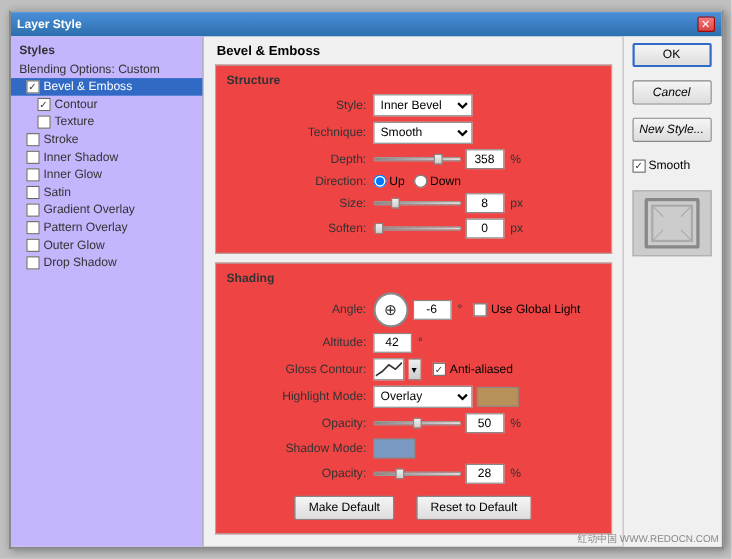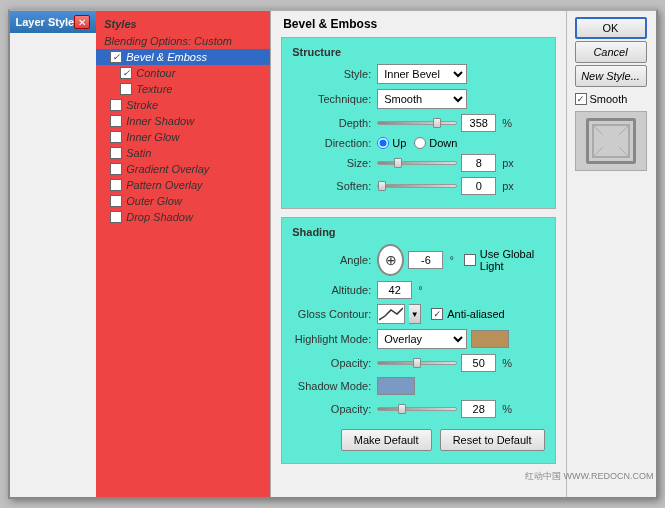"Layer Style" .window { flex-direction: row -> column }
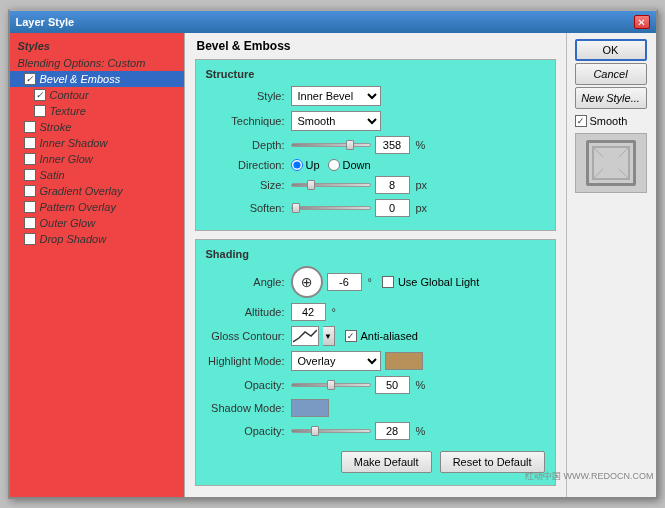"Styles" .sidebar { background: #ef4444 -> #c4b5fd; font-style: italic -> none }
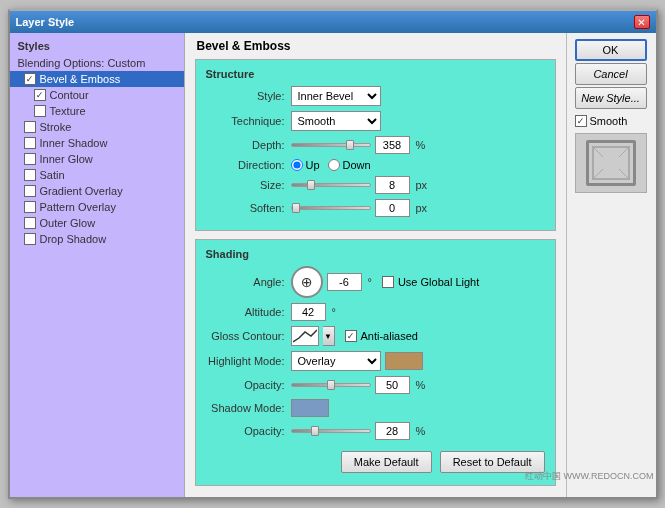"OK" .right-panel { gap: 2px -> 12px }
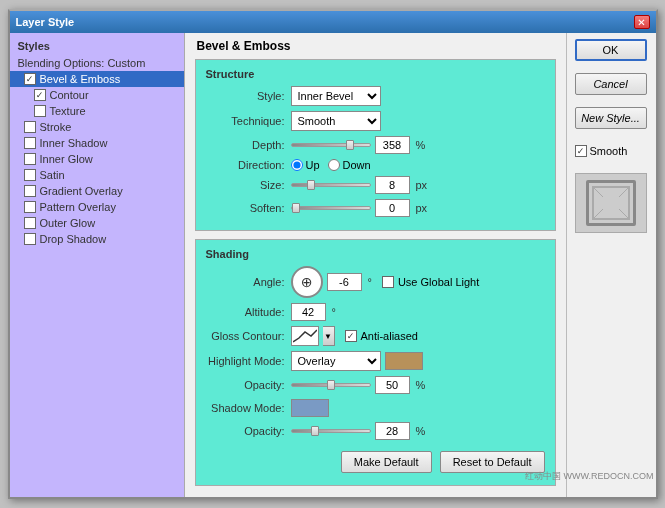"Structure" .section-box { background: #5eead4 -> #ef4444 }
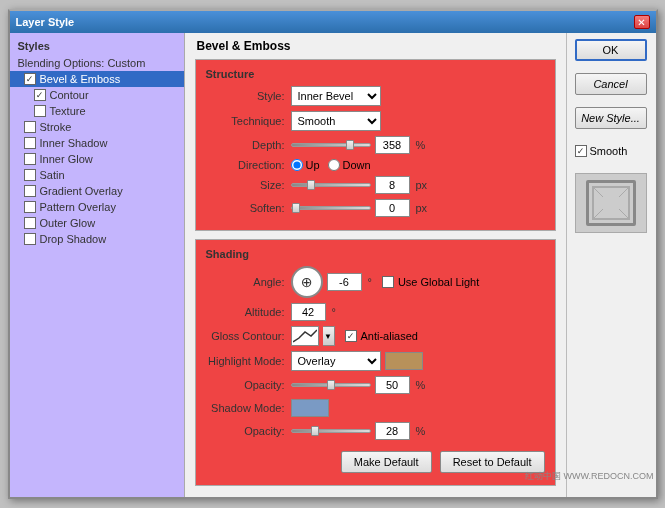"Style:" .form-row { margin-left: none -> 48px }
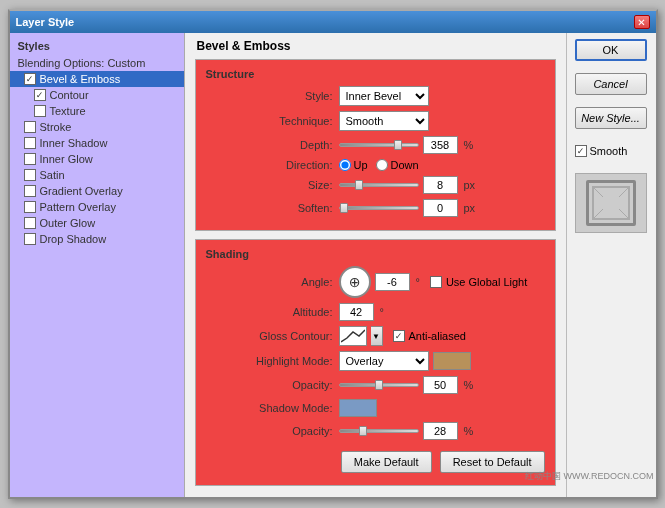"Make Default" .bottom-buttons { gap: 8px -> 20px; justify-content: flex-end -> center }
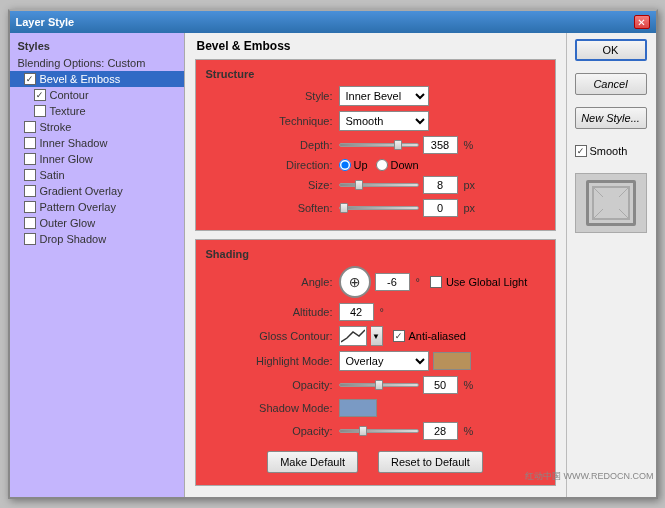"红动中国 WWW.REDOCN.COM" .watermark { bottom: 16px -> 2px }
